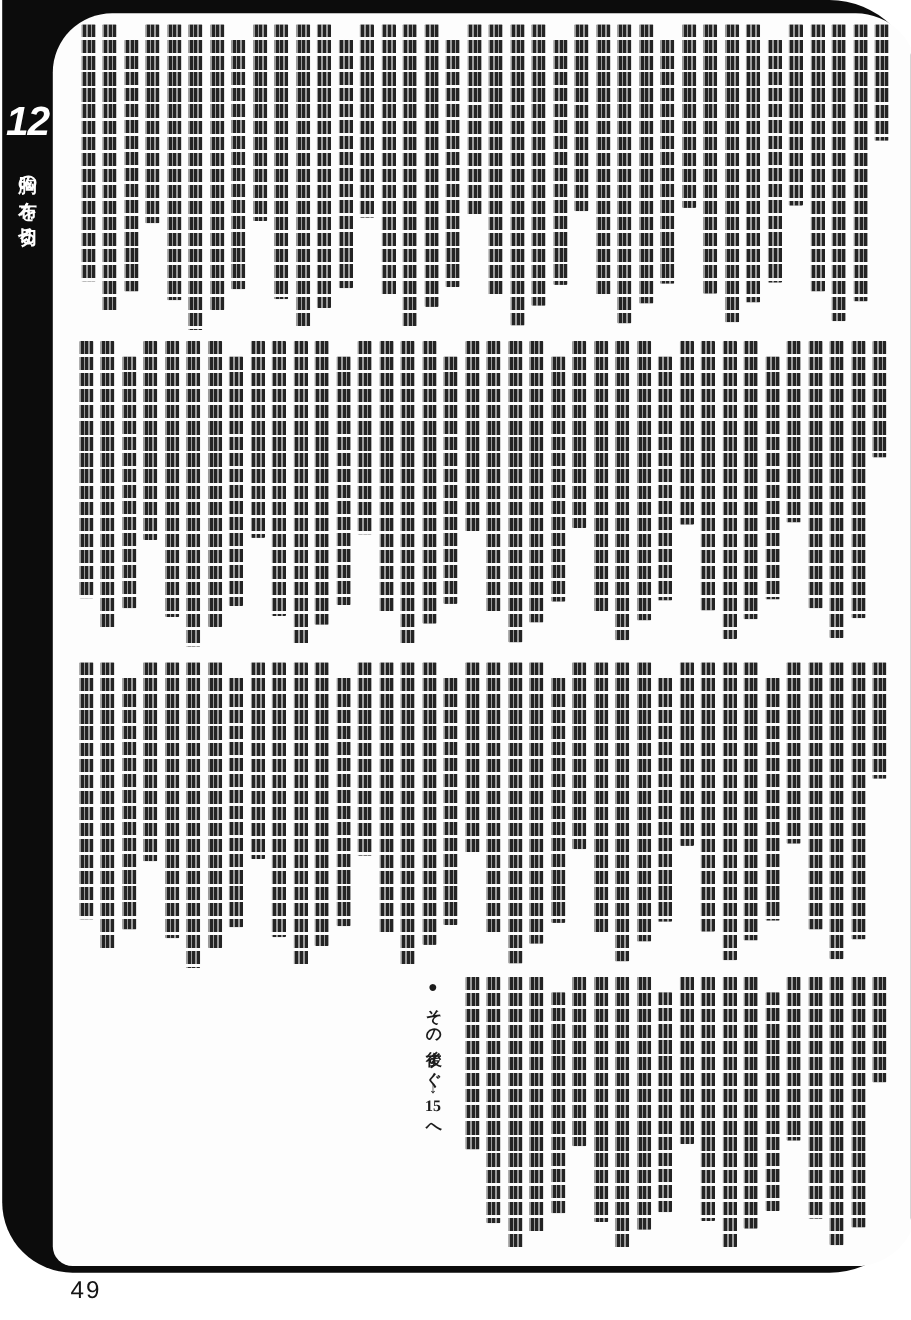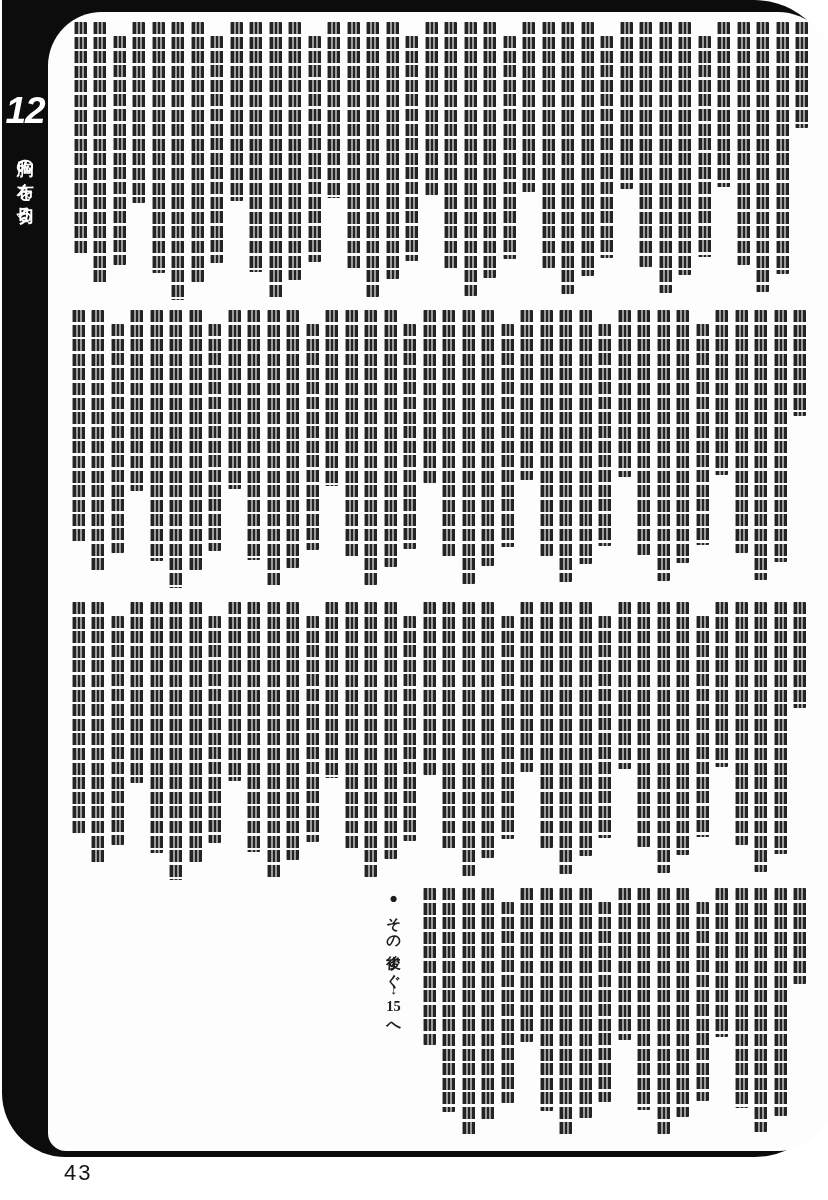"43" div.page-number { text: 43 -> 49 }
